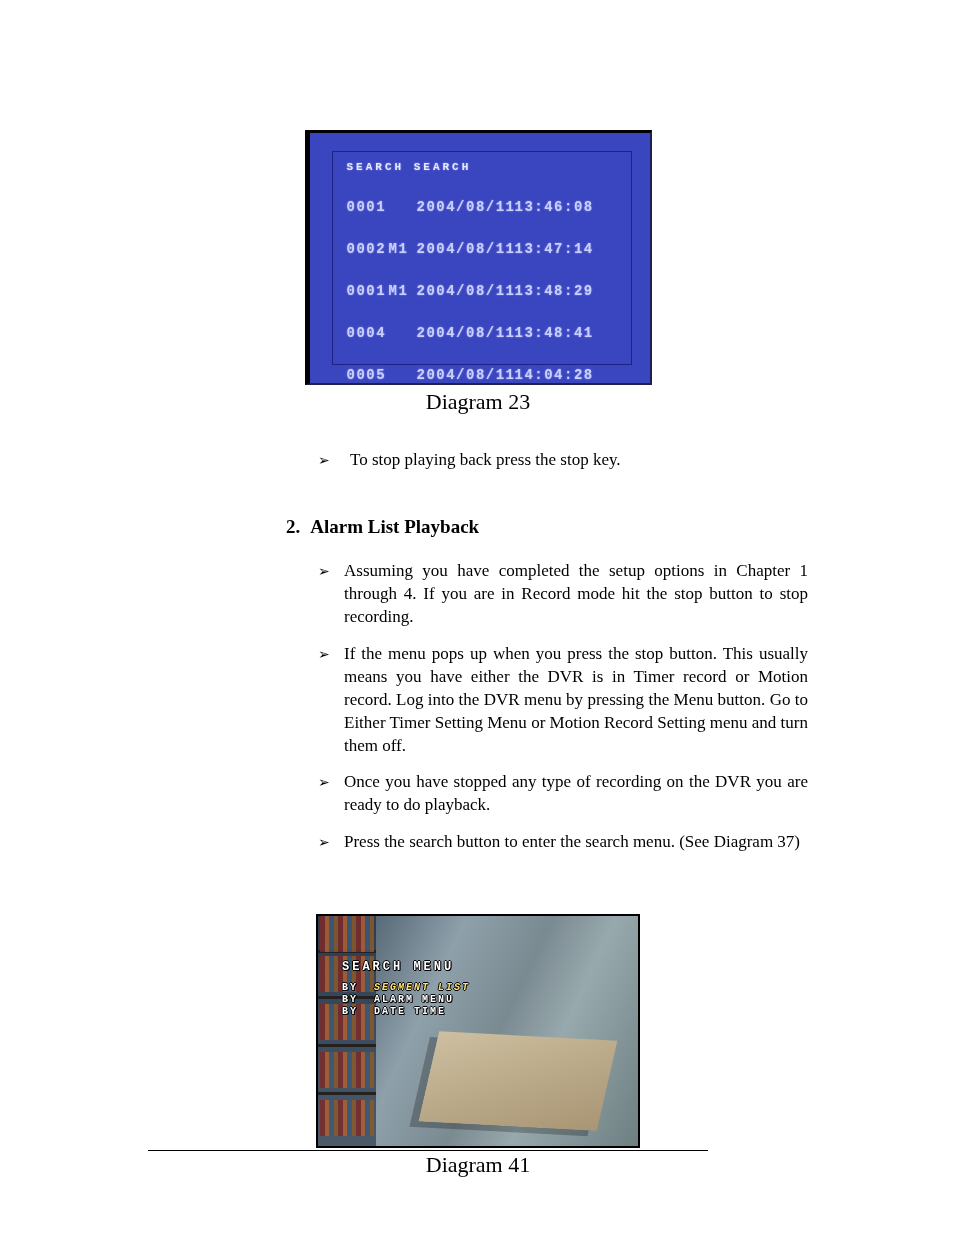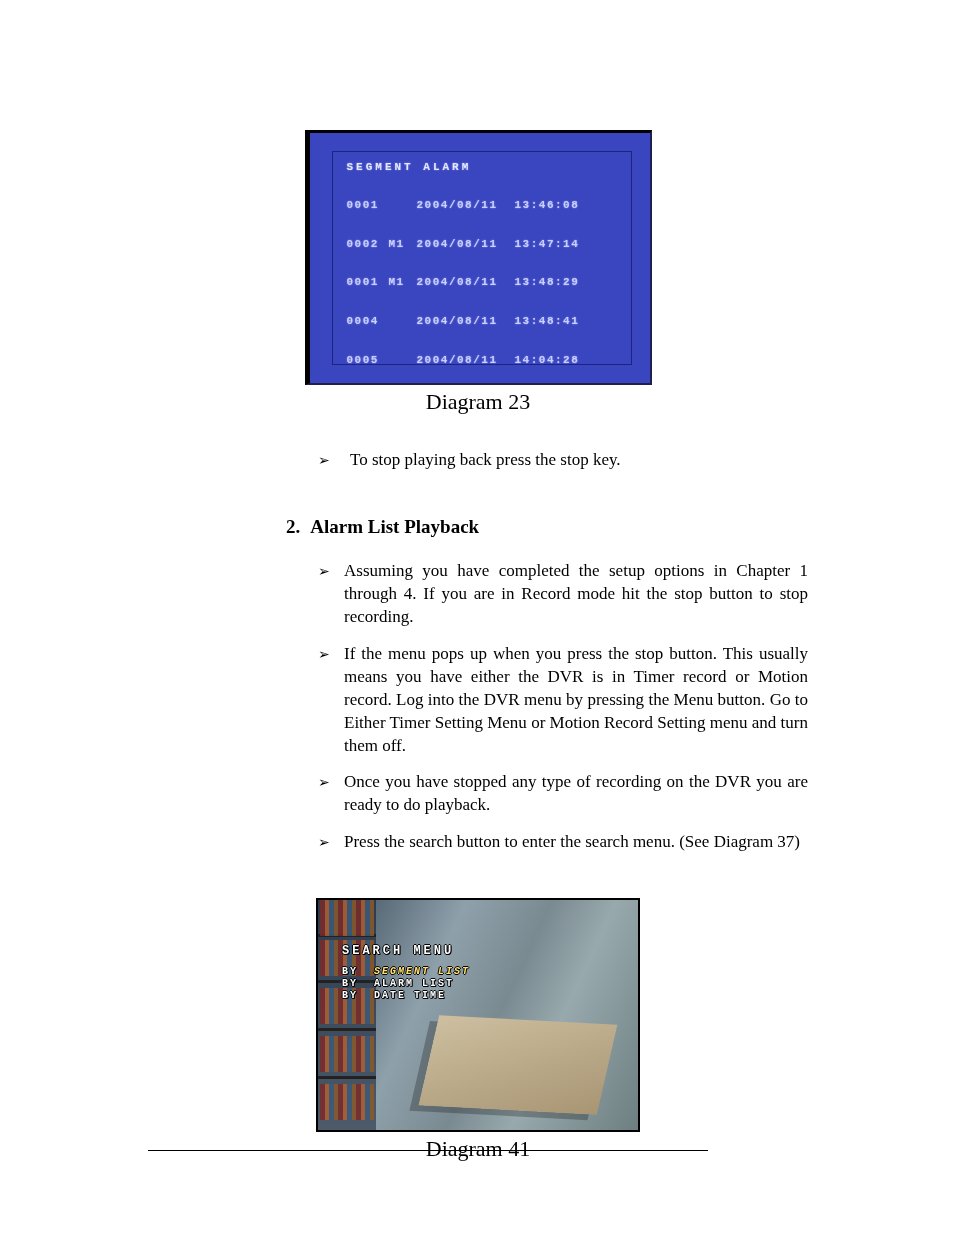"SEGMENT ALARM" div.crt-title { text: SEGMENT ALARM -> SEARCH SEARCH }
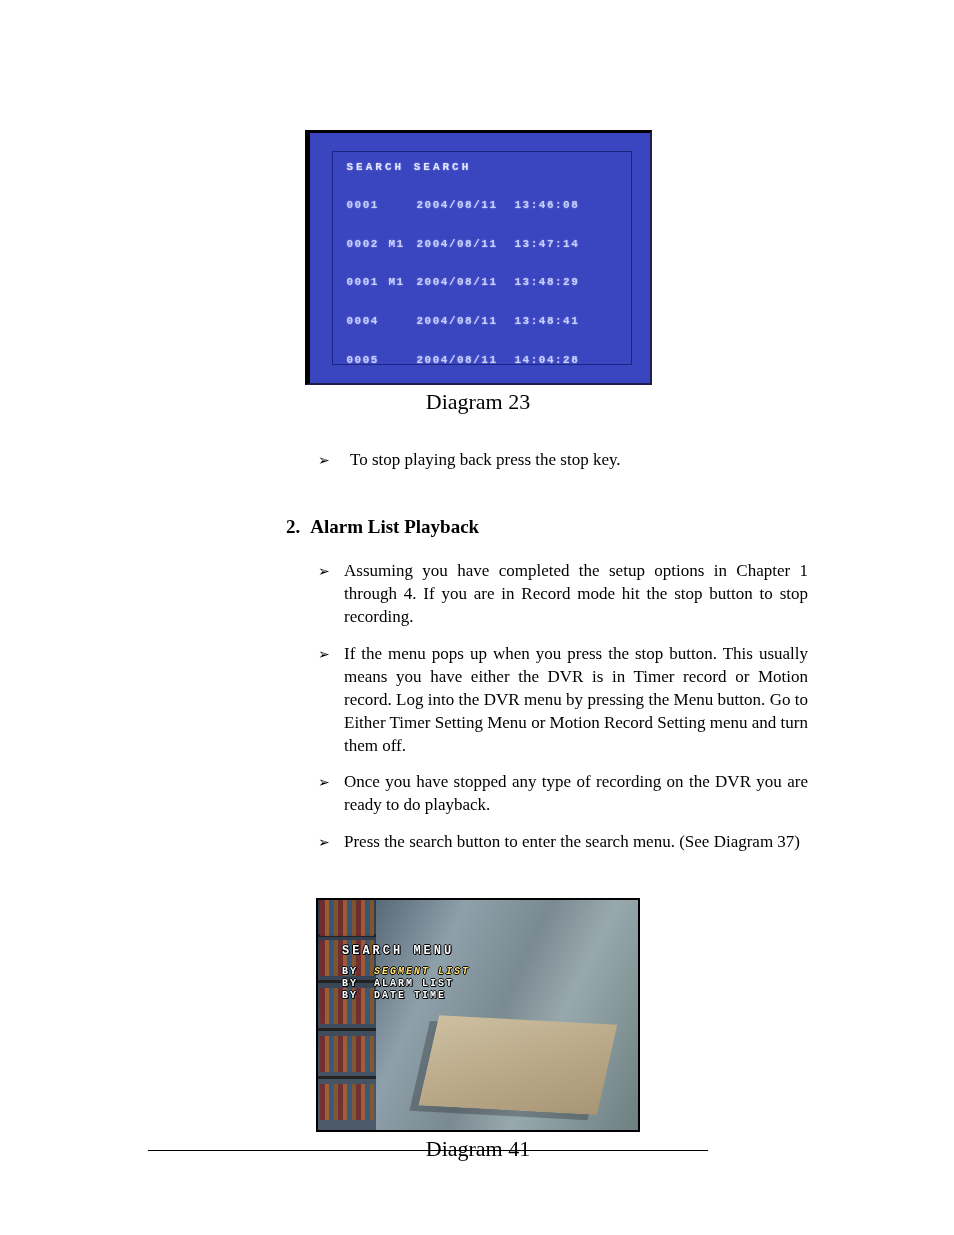"0001" .crt-row { font-size: 11px -> 14px }
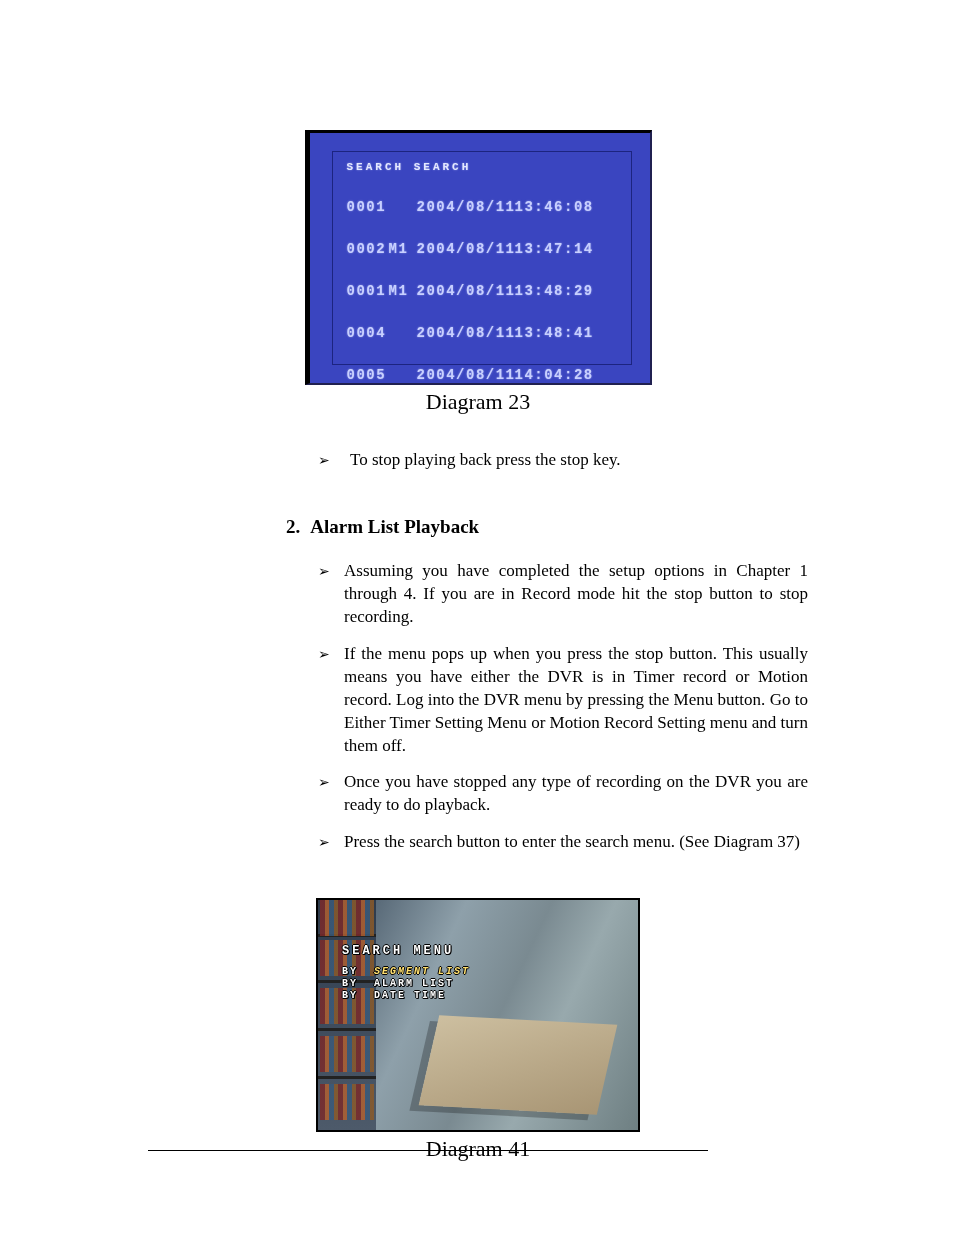"SEARCH MENU" .diagram24-wrap { margin-top: 44px -> 60px }
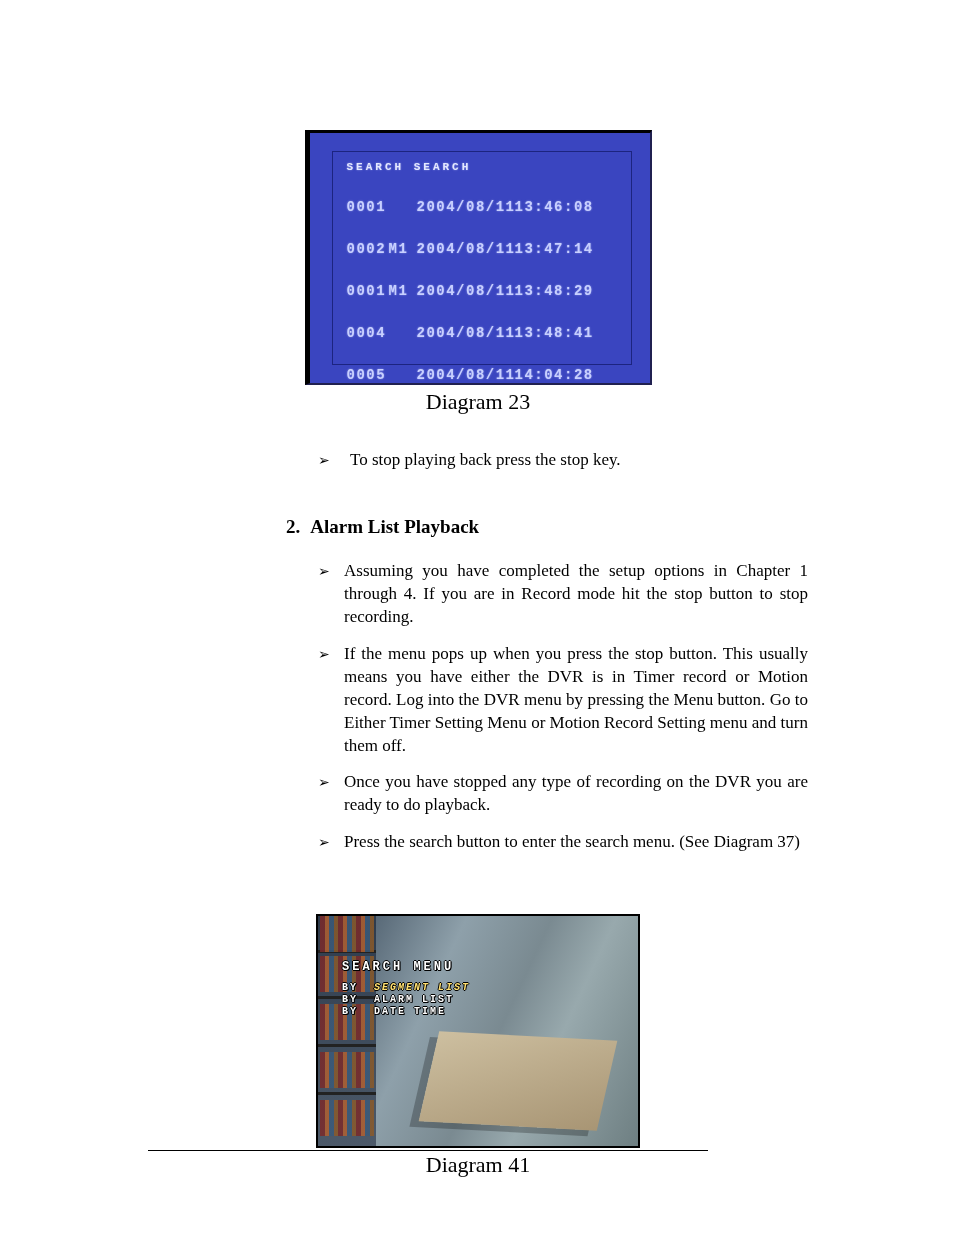"ALARM LIST" span { text: LIST -> MENU }
